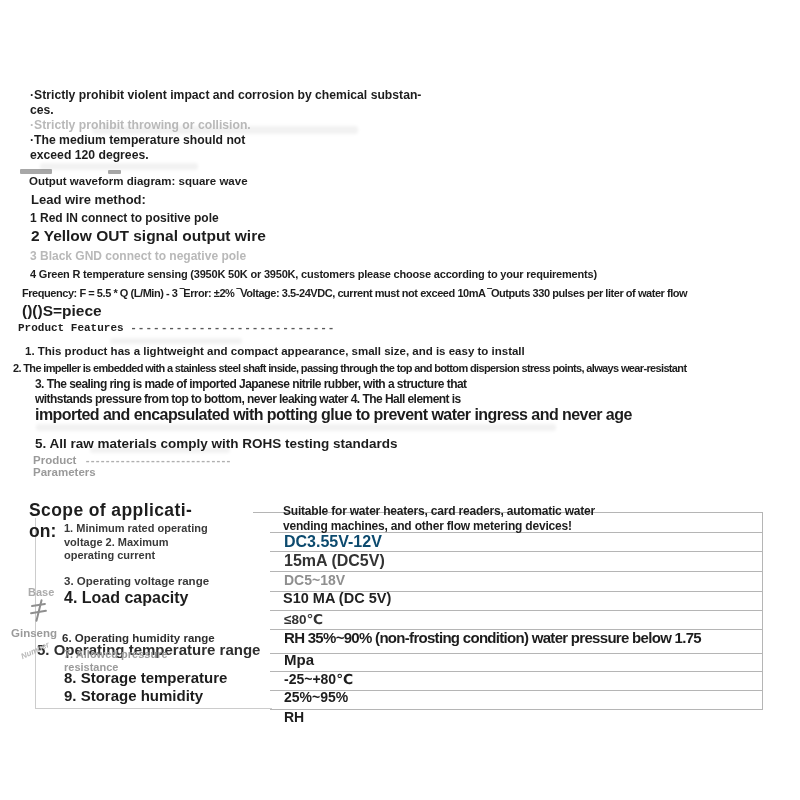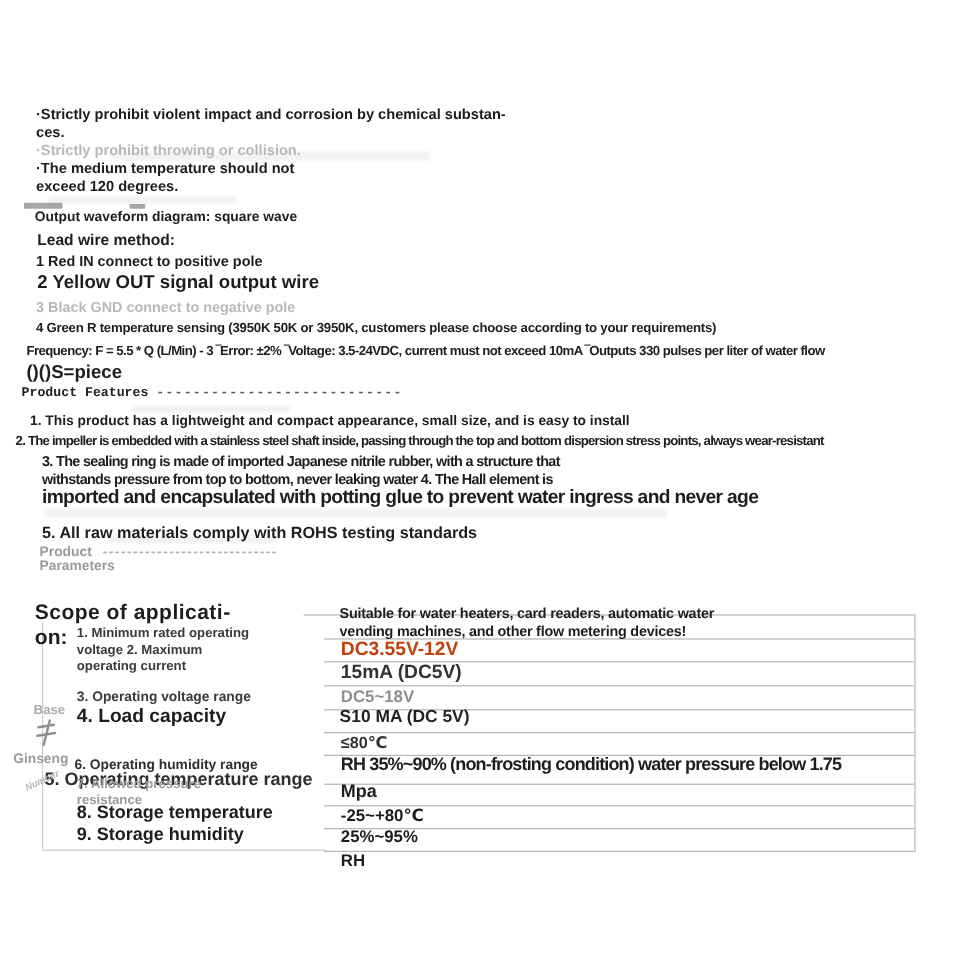"DC3.55V-12V" div.t { color: #c2410c -> #0c4a6e }
